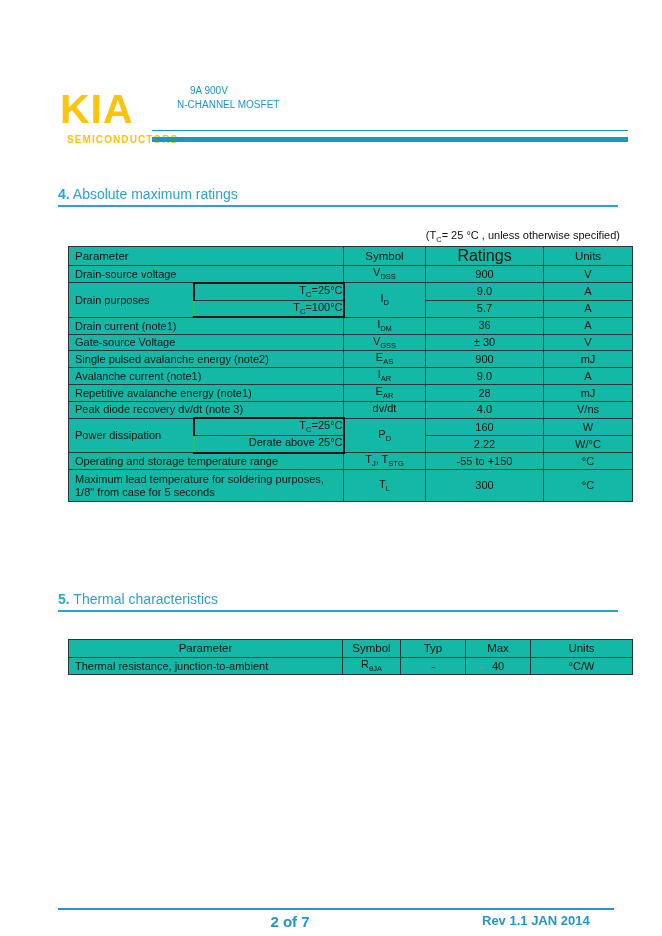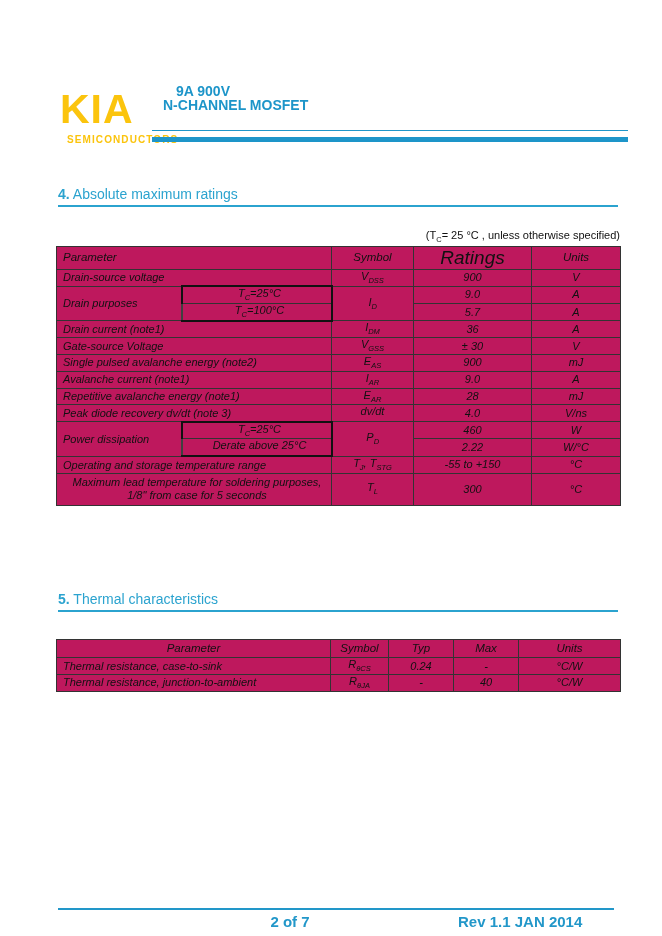"9A 900V" .hdr-sub { font-size: 14px -> 10px; font-weight: 700 -> 400; left: 163px -> 177px }
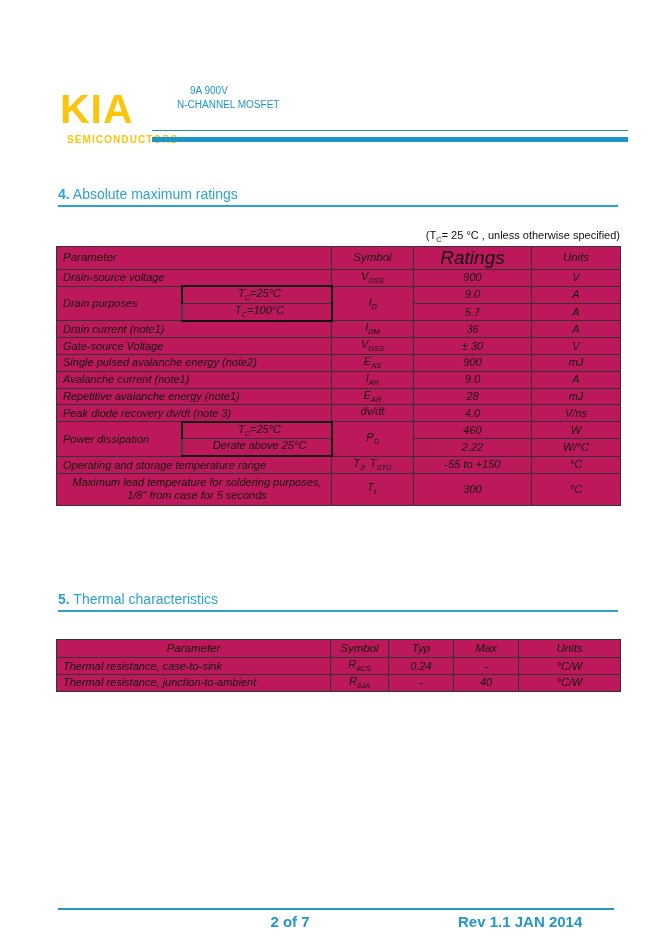"Parameter" table { background: #be185d -> #14b8a6; font-style: italic -> none; left: 56px -> 68px }
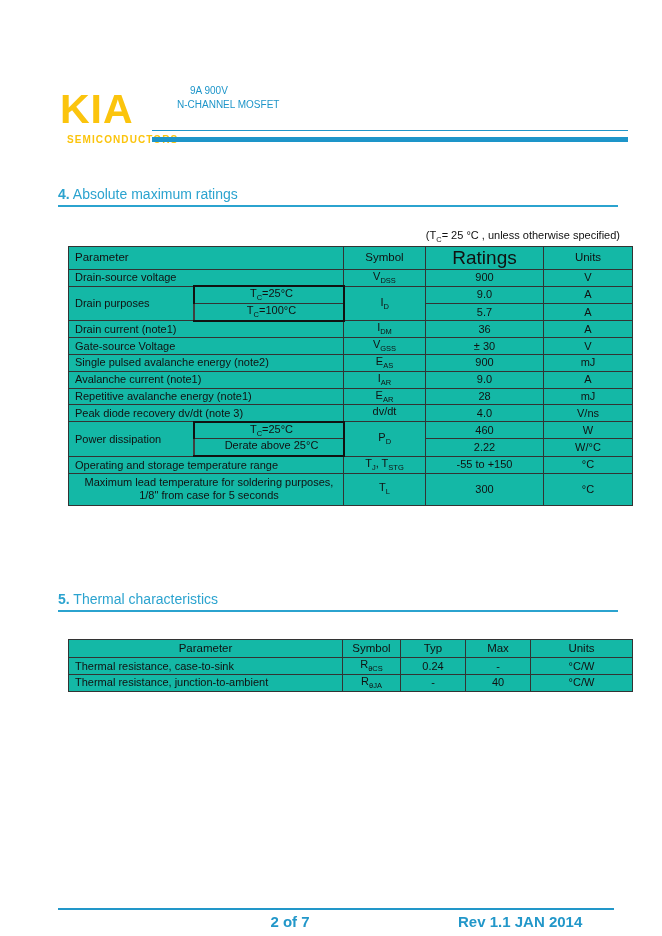"Ratings" th.big { font-size: 19px -> 16px }
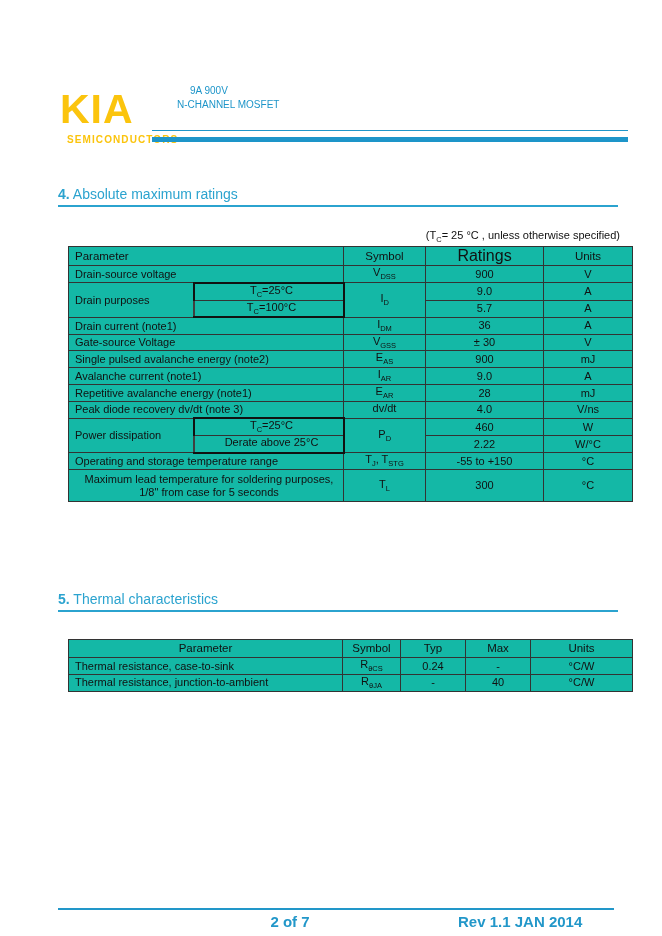"TC=25°C" td.cond { text-align: center -> right }
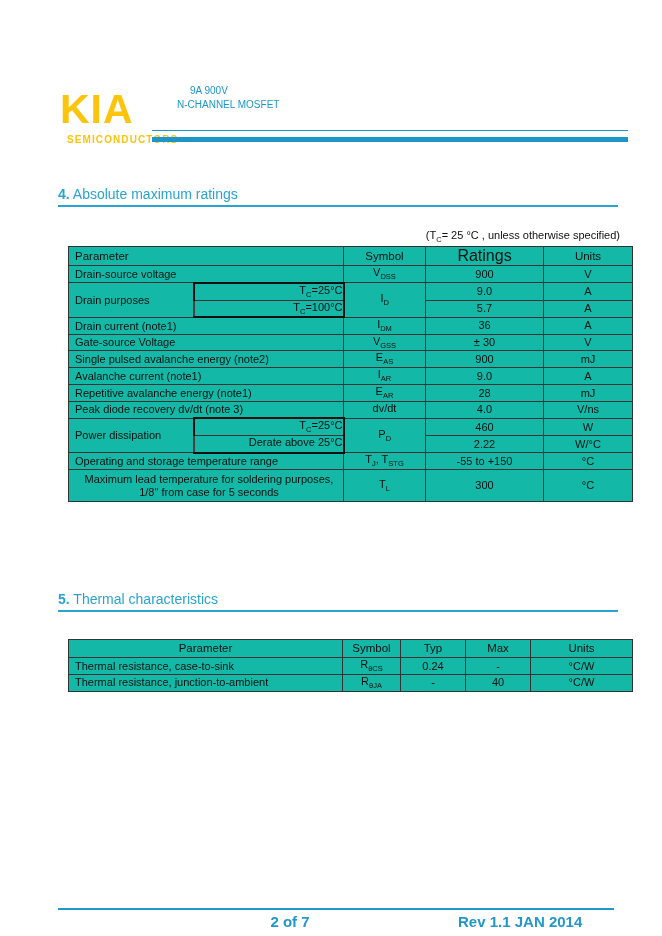"TC=100°C" td.hv-bot { border-left: 2px solid #404040 -> 2px solid #22c55e }
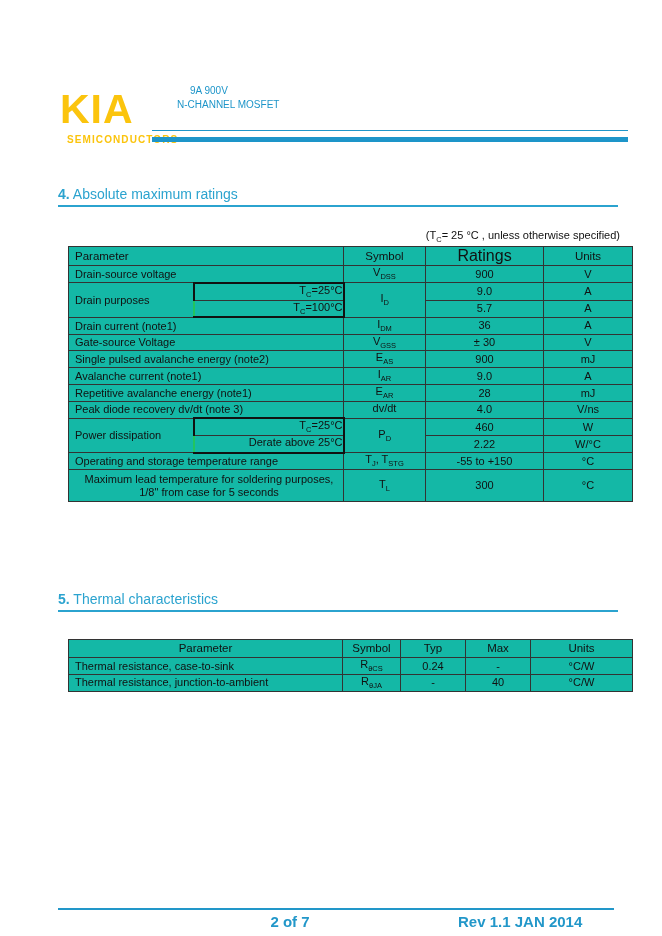"460" td { text: 460 -> 160 }
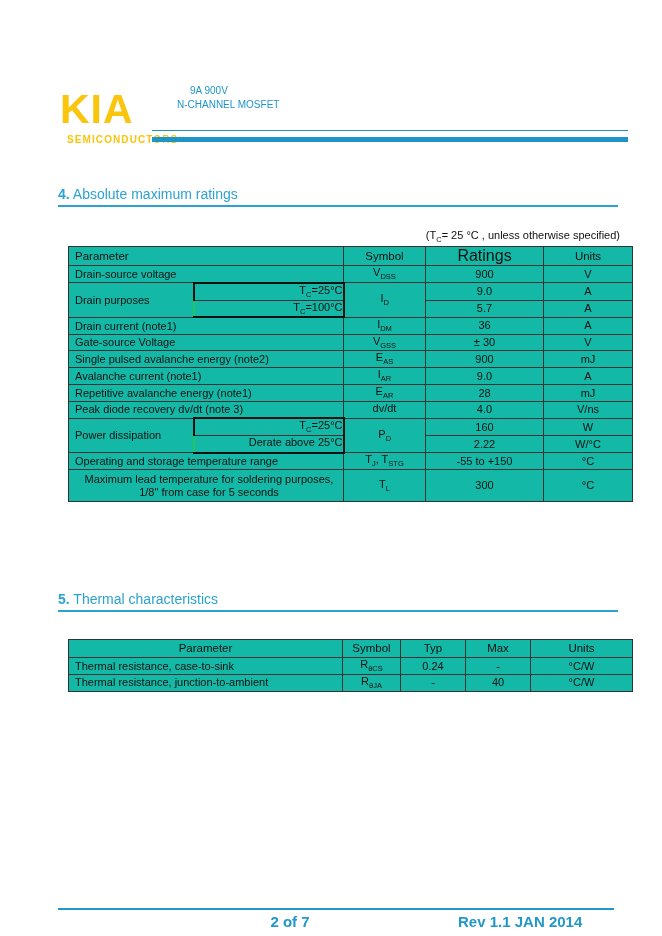"Maximum lead temperature for soldering" td.tall span { text-align: center -> none }
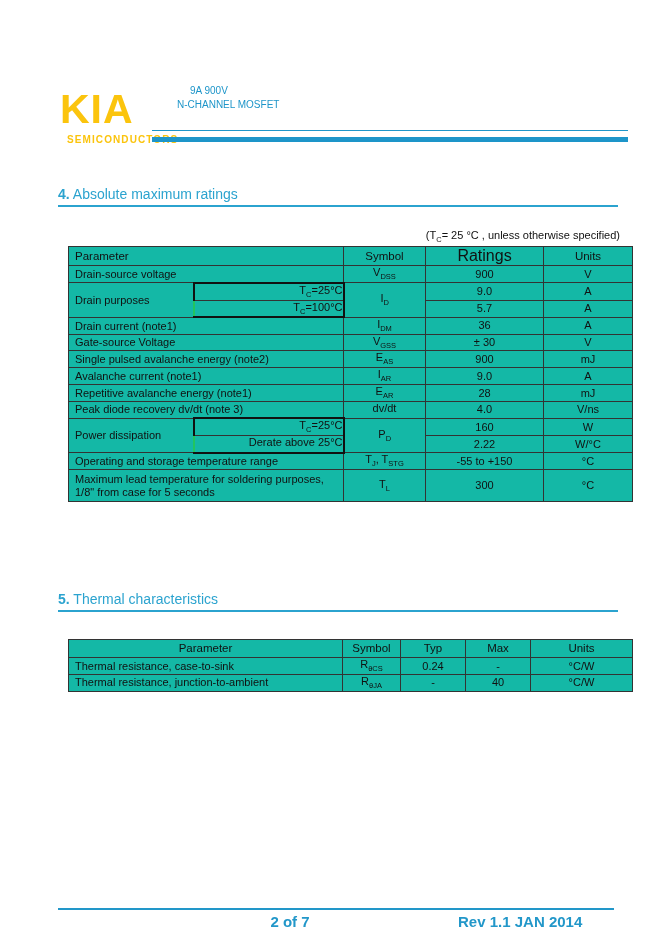"Thermal resistance, case-to-sink" tr { html: <tr> <td>Thermal resistance, case-to-sink</td> <td><span>R</span><sub>θCS</sub></td> <td>0.24</td> <td>-</td> <td>°C/W</td> </tr> -> none }
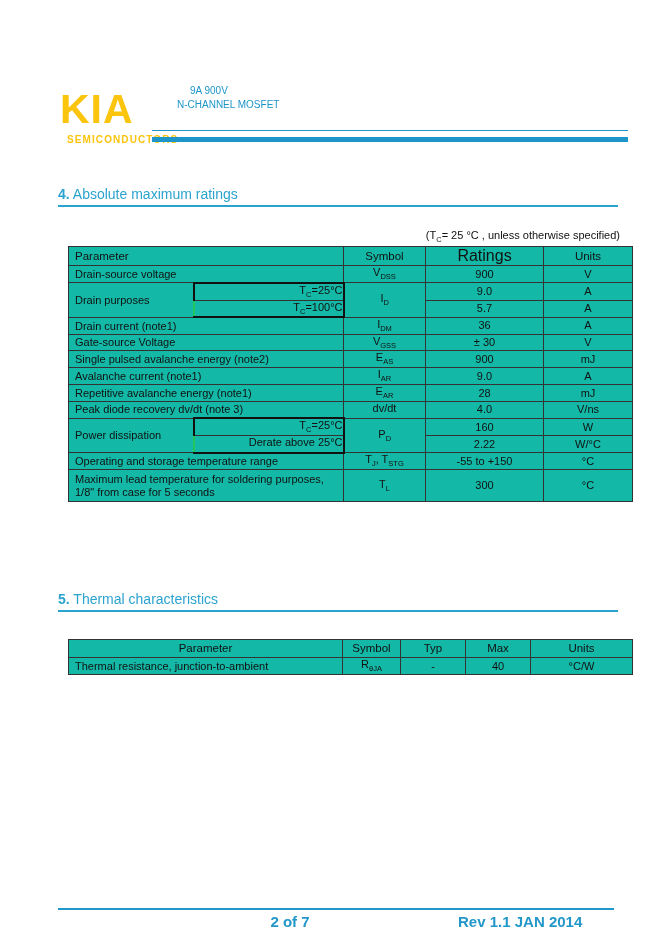"Rev 1.1 JAN 2014" .ft-rev { font-size: 15px -> 13px; left: 458px -> 482px }
